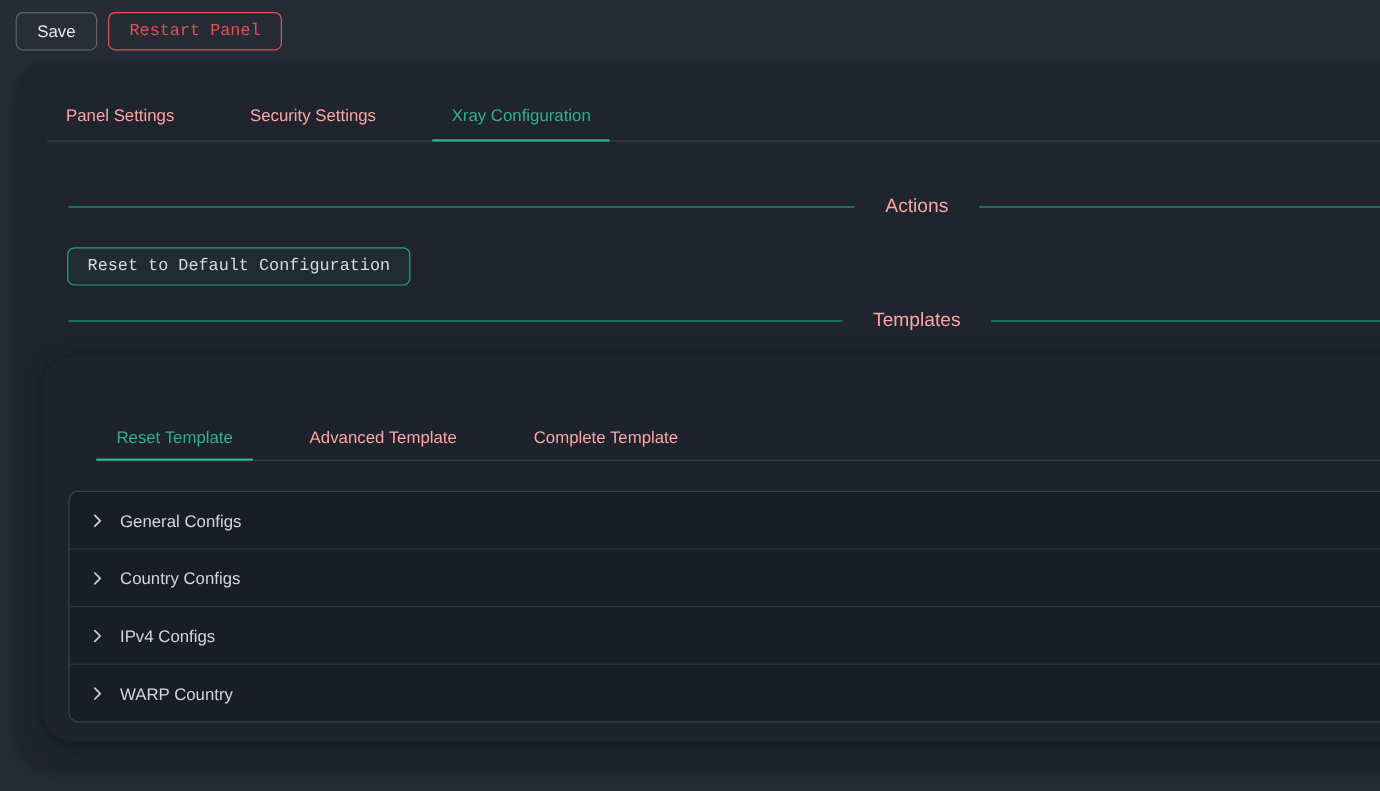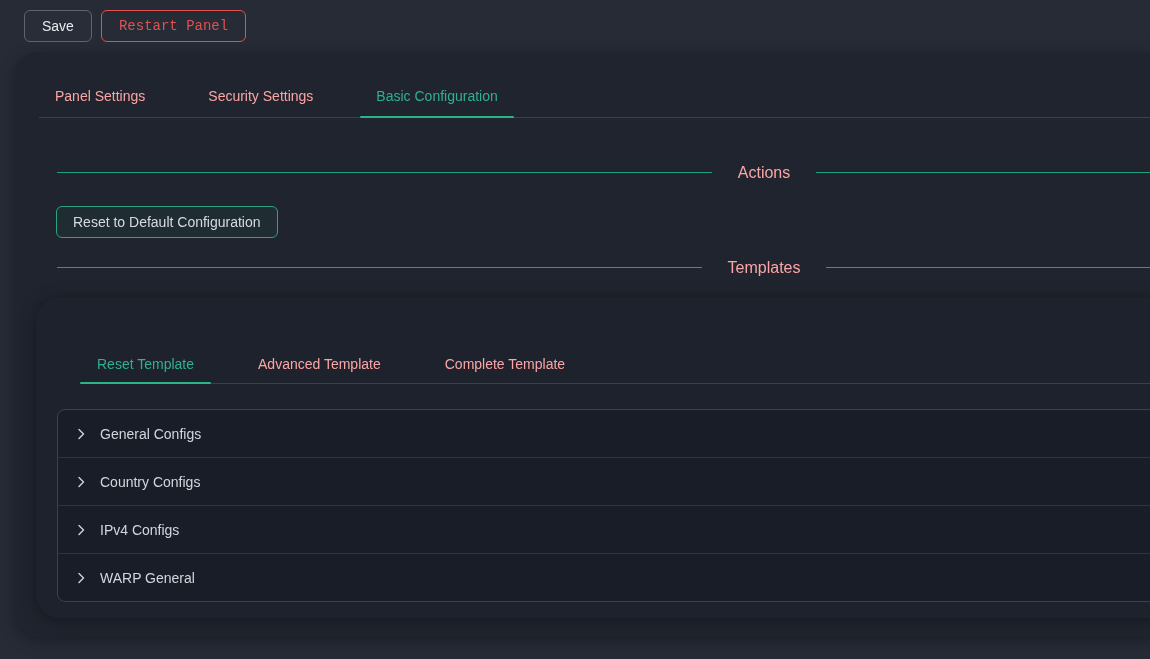"Save" .topbar { padding-left: 24px -> 13px }
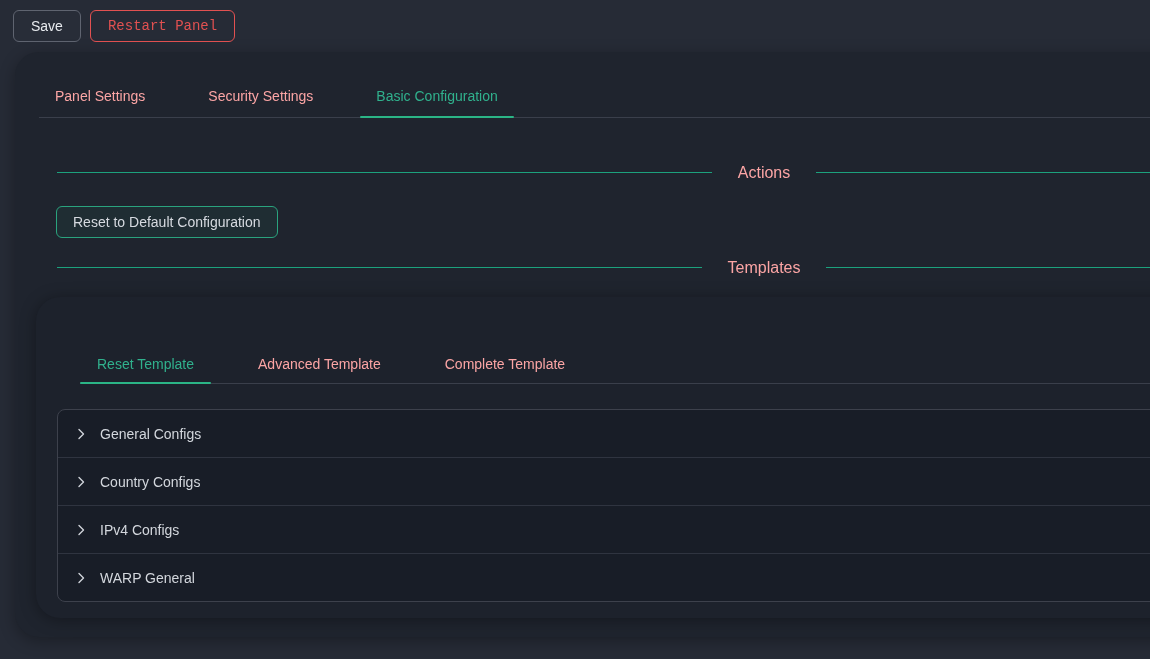"Basic Configuration" span { text: Basic -> Xray }
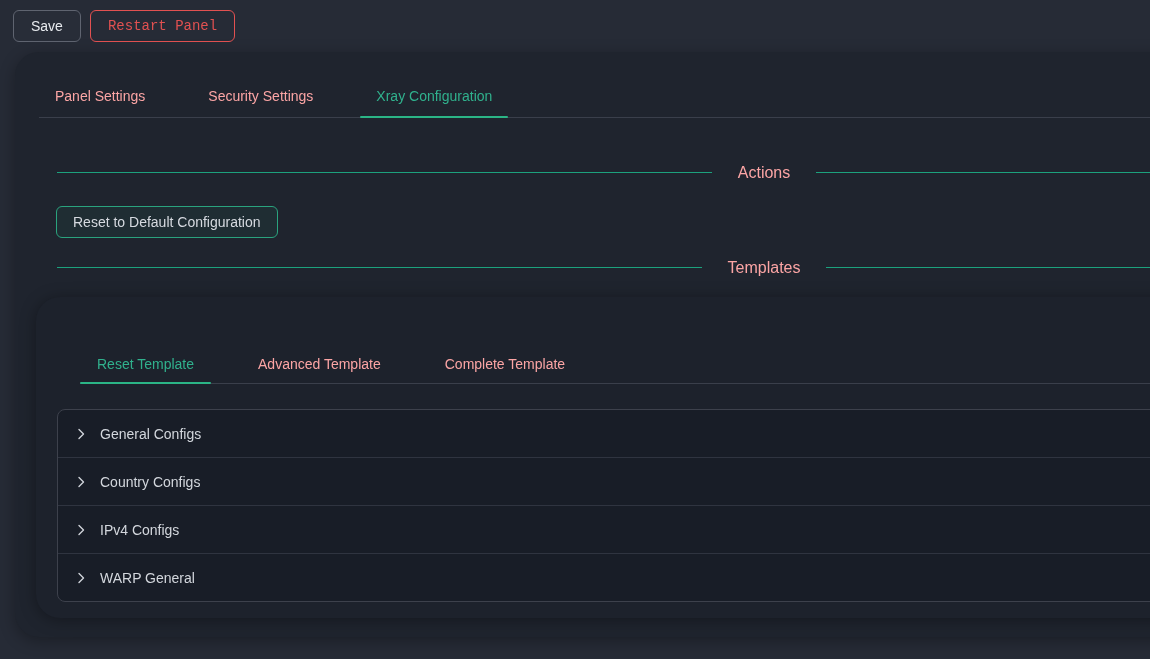"Reset to Default Configuration" .btn-reset { font-family: Liberation Sans, sans-serif -> Liberation Mono, monospace }
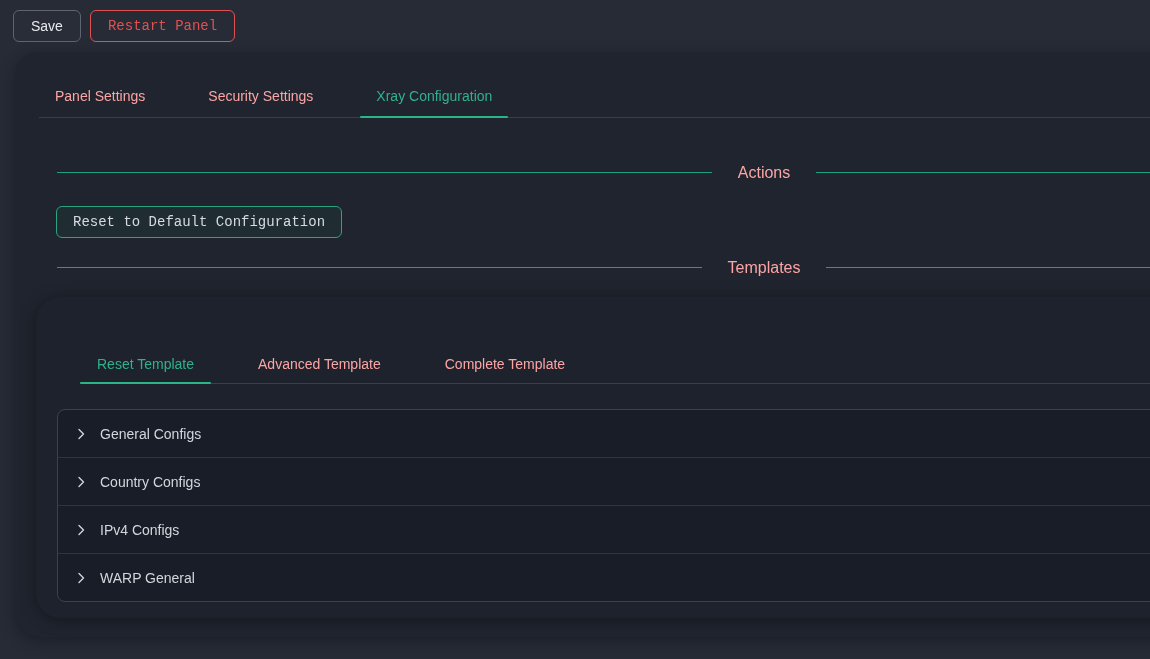"WARP General" span.collapse-title { text: General -> Country }
